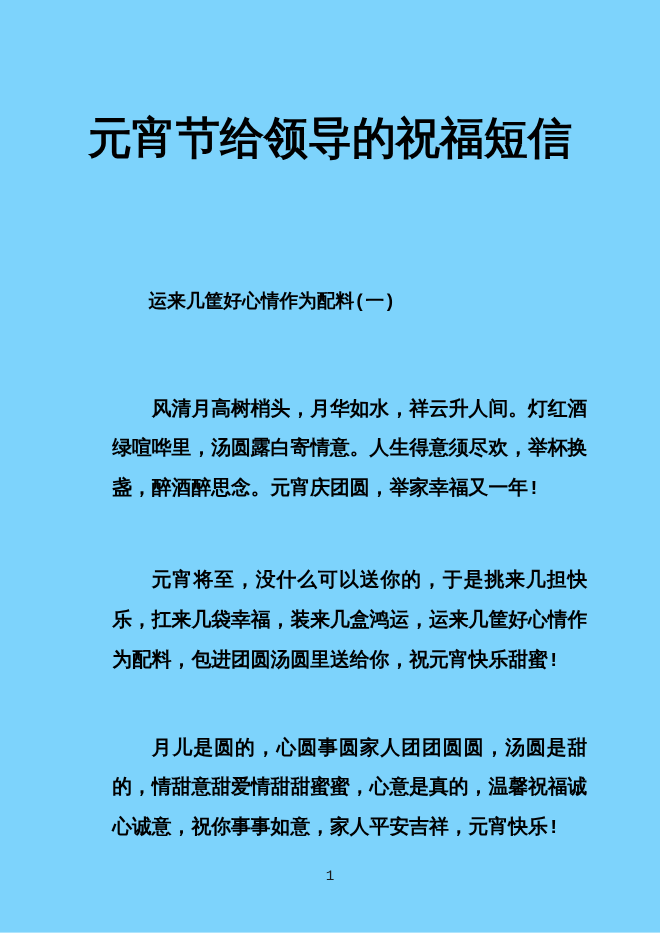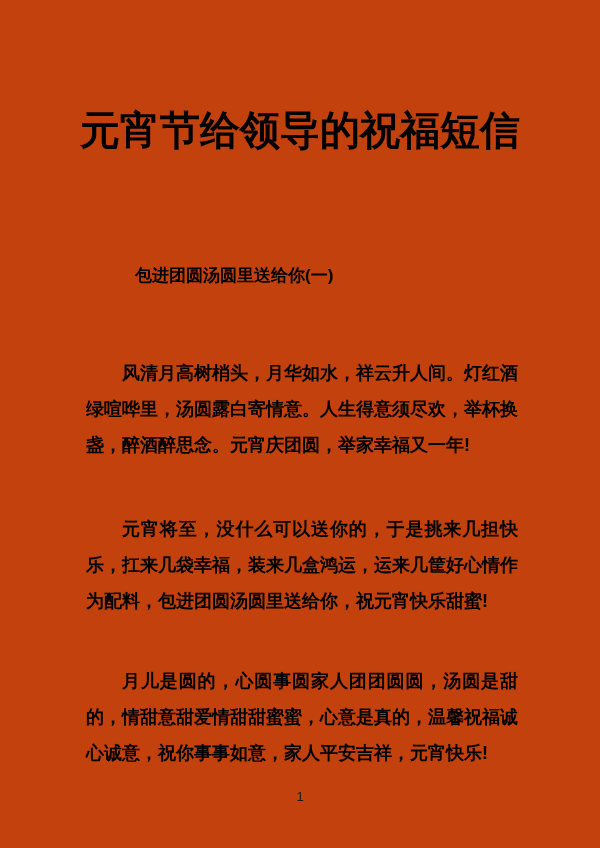"元宵节给领导的祝福短信" .page { background: #c2410c -> #7dd3fc; font-family: Liberation Sans, sans-serif -> Liberation Mono, monospace }
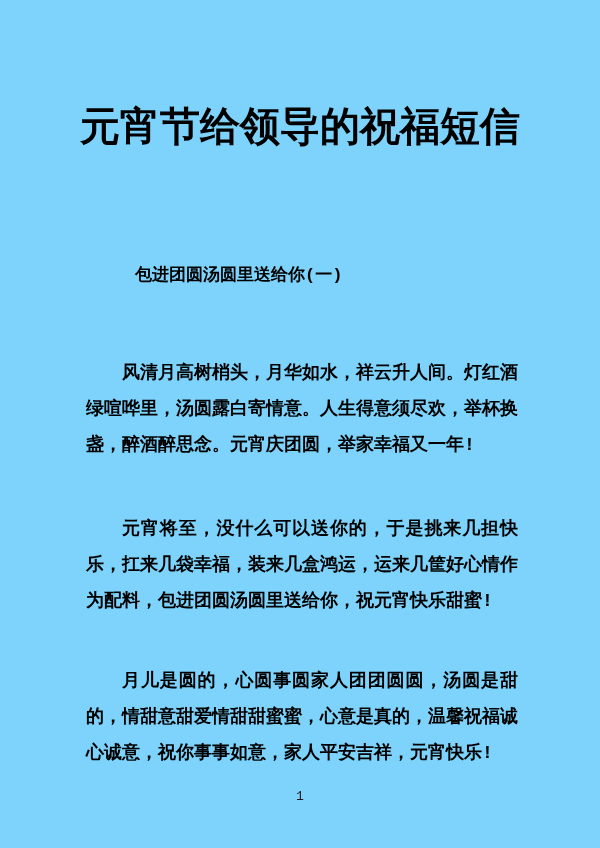"包进团圆汤圆里送给你(一)" h2.doc-subtitle { text: 包进团圆汤圆里送给你 -> 运来几筐好心情作为配料 }
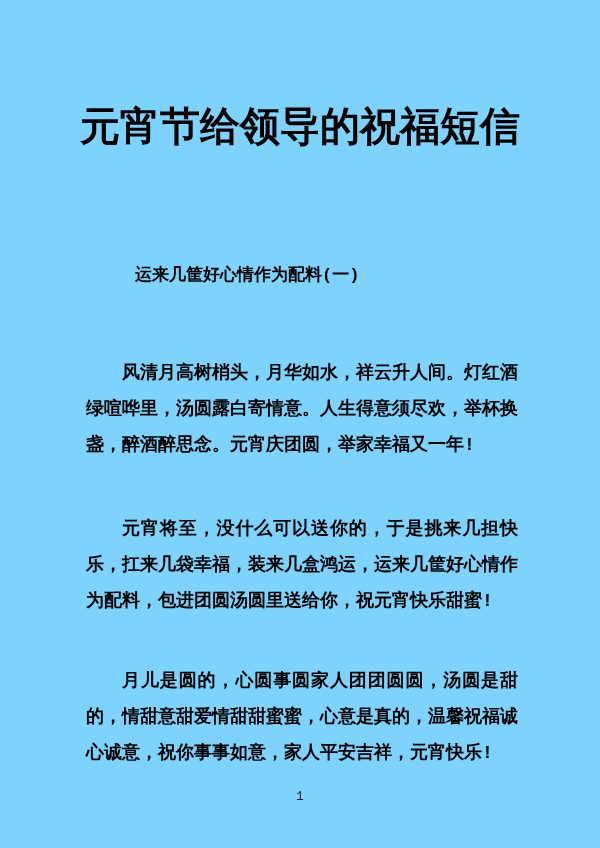"风清月高树梢头，月华如水，祥云升人间。灯红酒绿喧哗里，汤圆露白寄情意。人生得意须" .doc-body { margin: 0 -> 16px }
